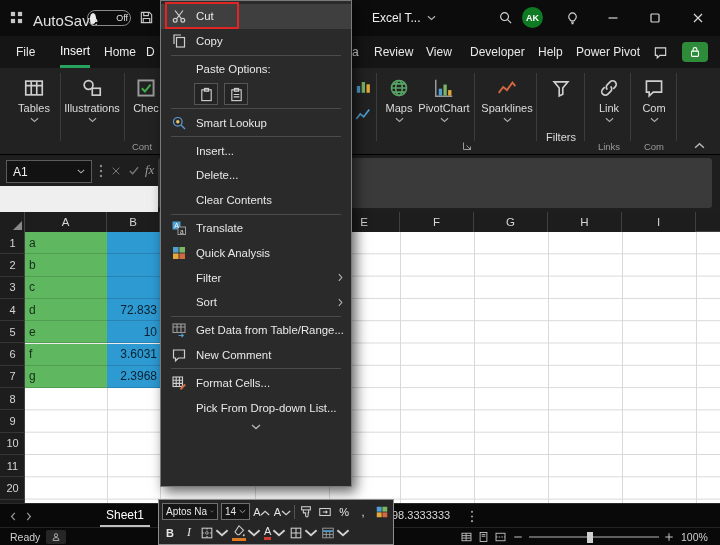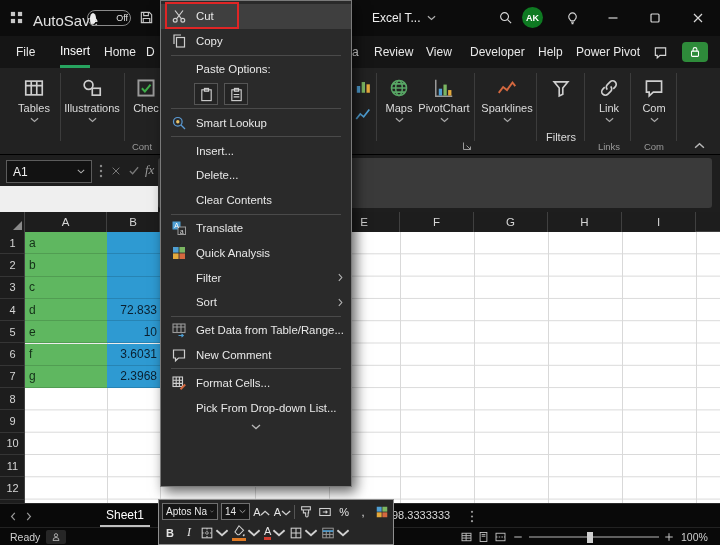"12" div.rhdr { text: 12 -> 20 }
